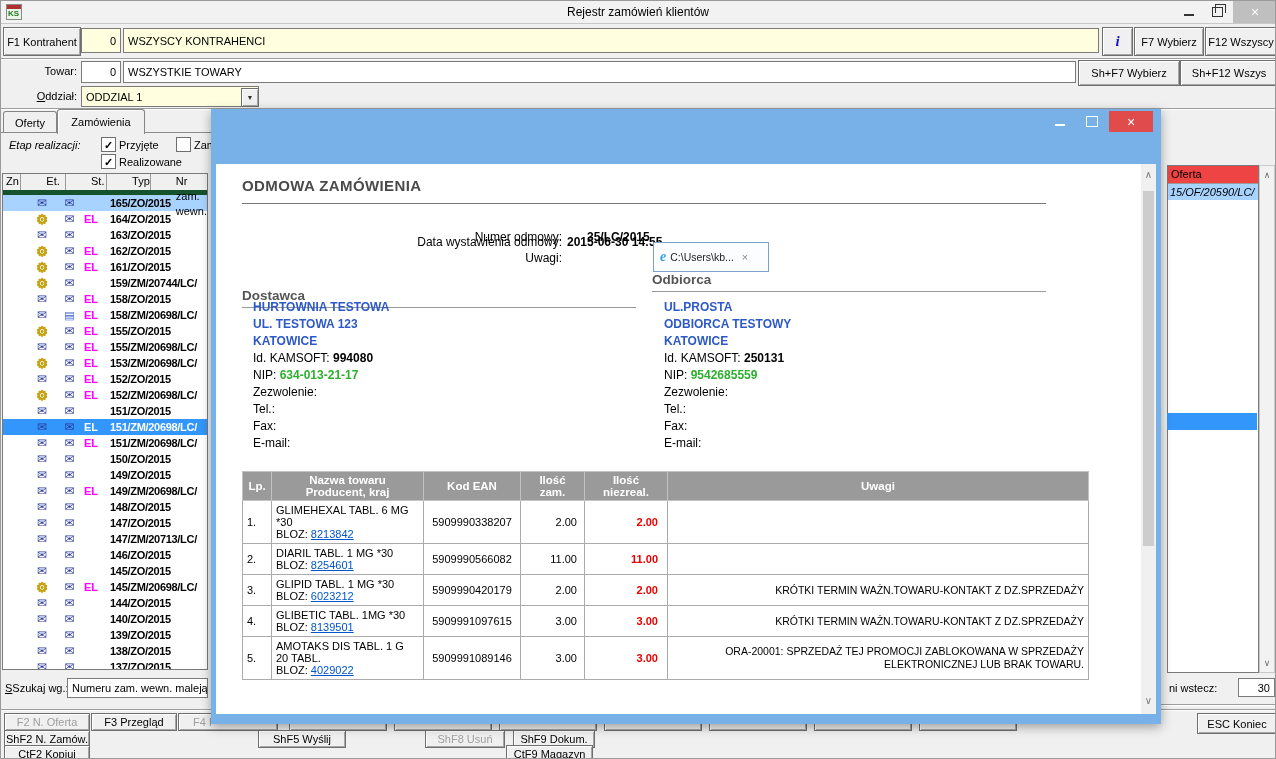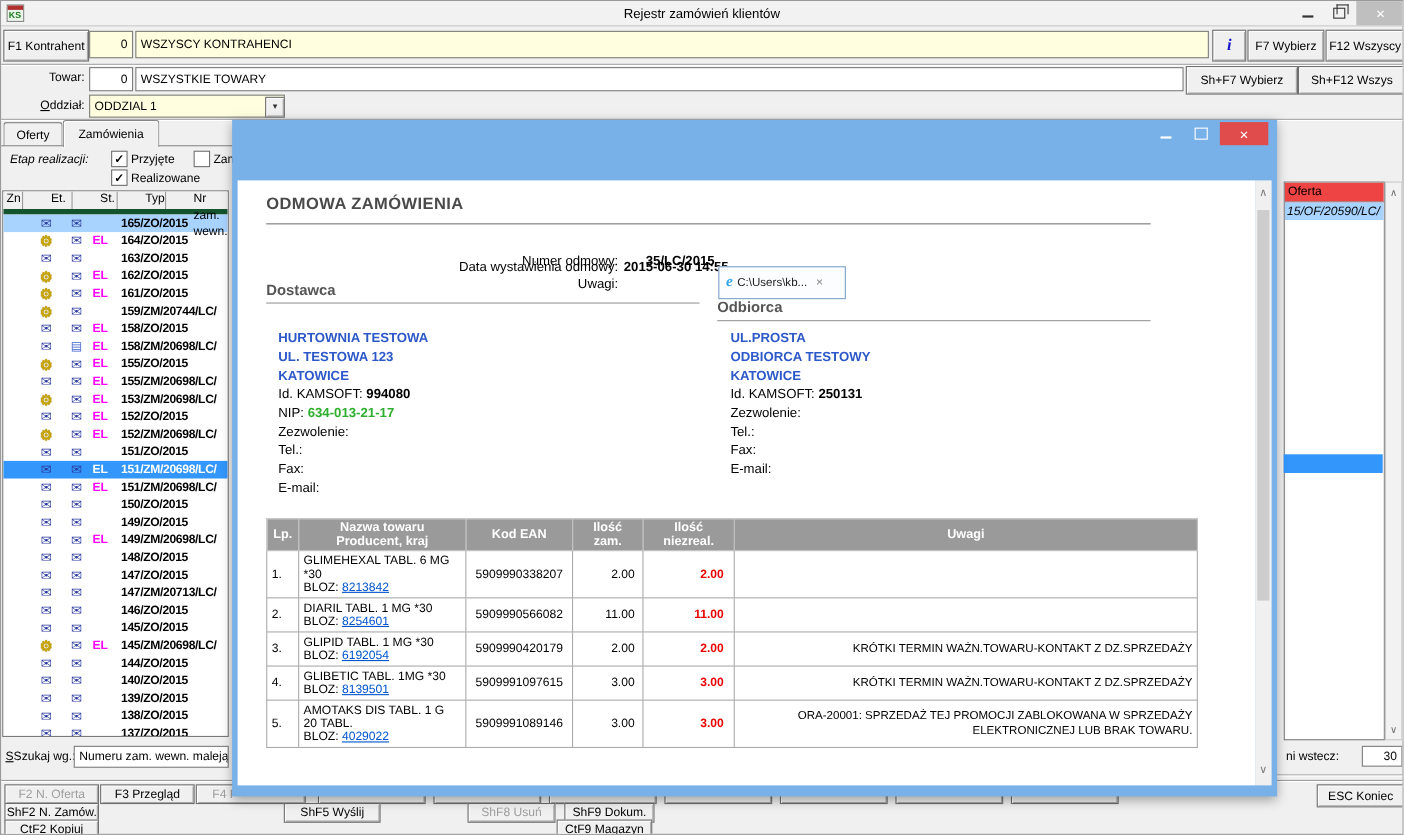"Dostawca" div.sect-h { top: 92px -> 124px }
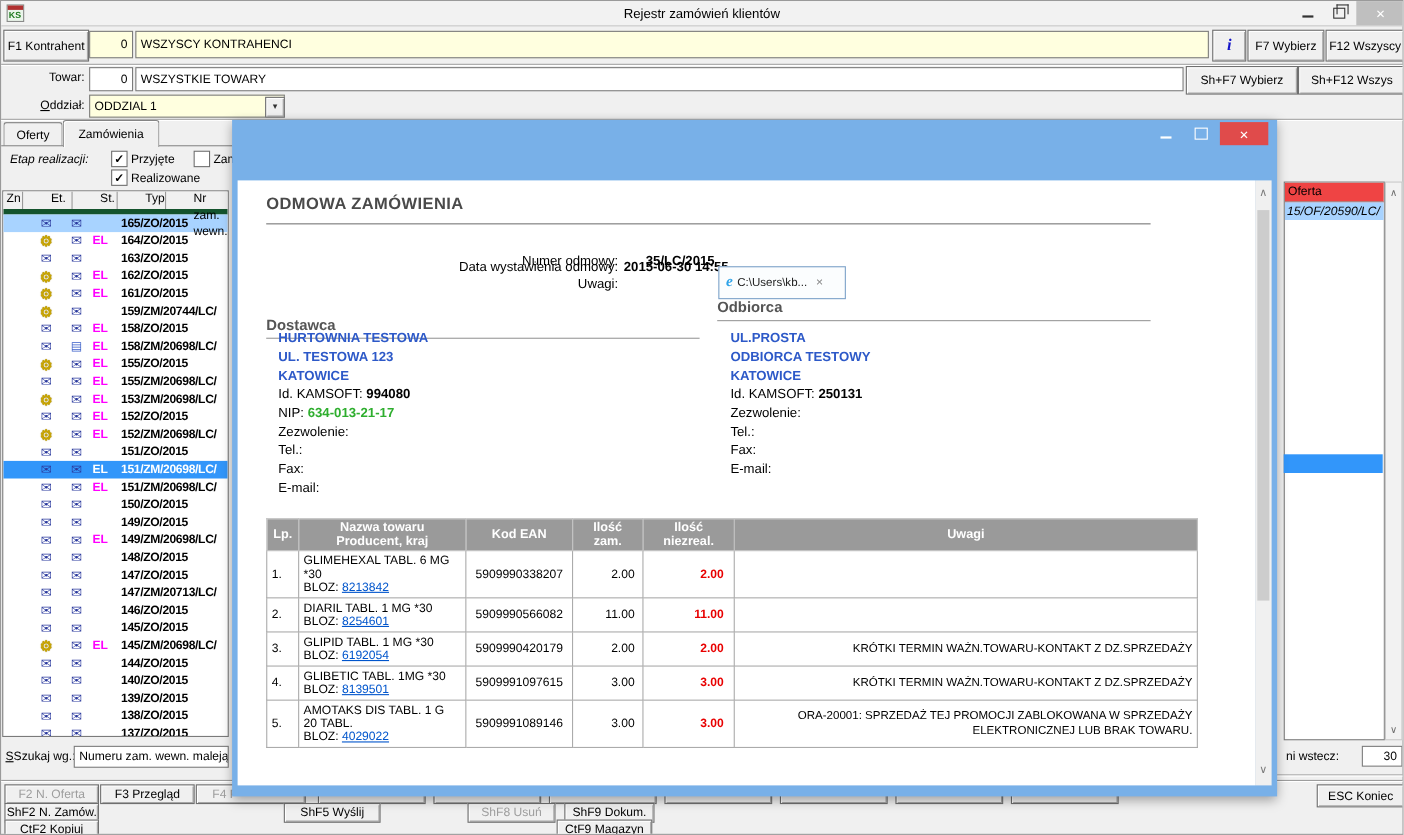"NIP: 9542685559" div { html: none -> <div><span>NIP: </span><b>9542685559</b></div> }
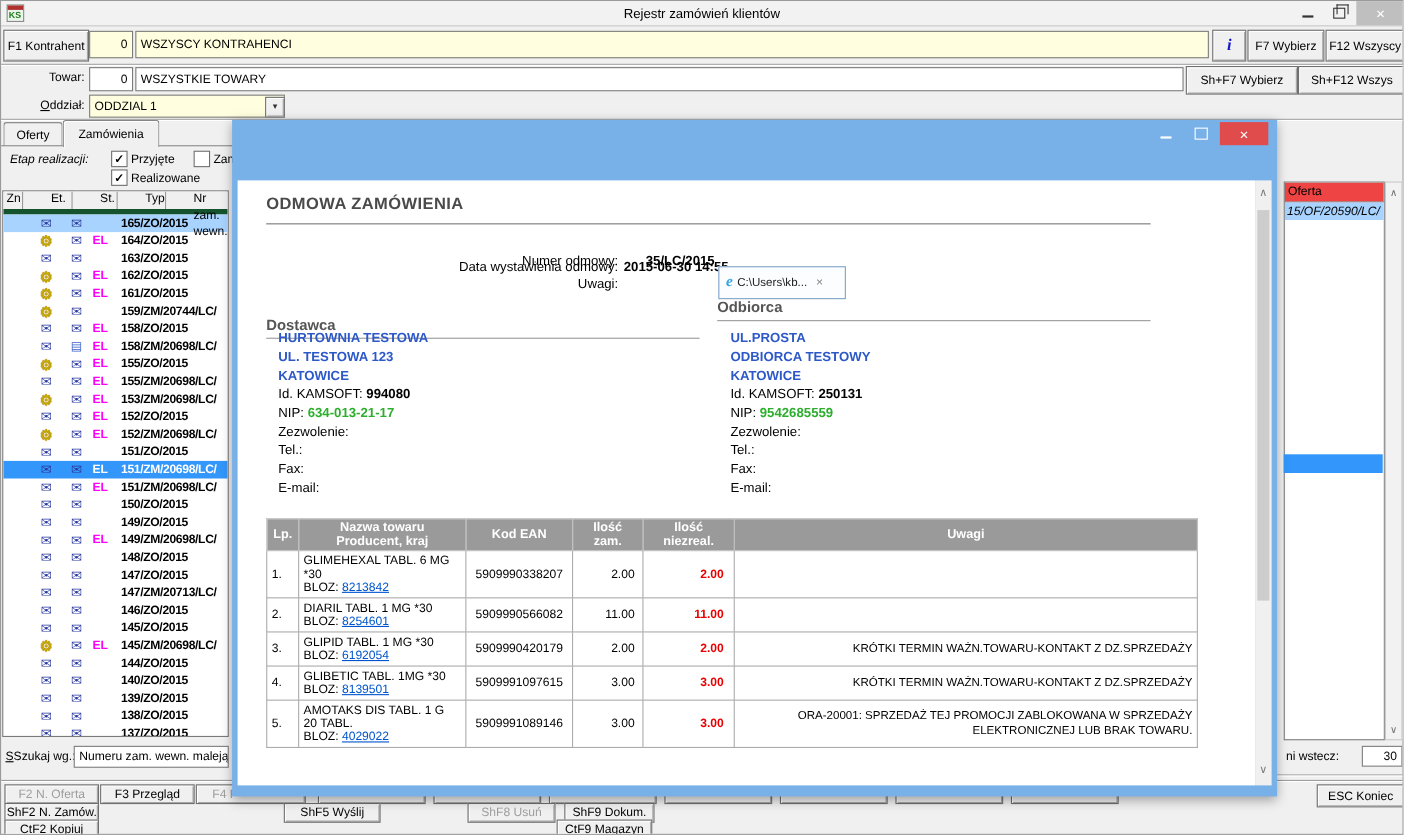"6192054" a { text: 6192054 -> 6023212 }
